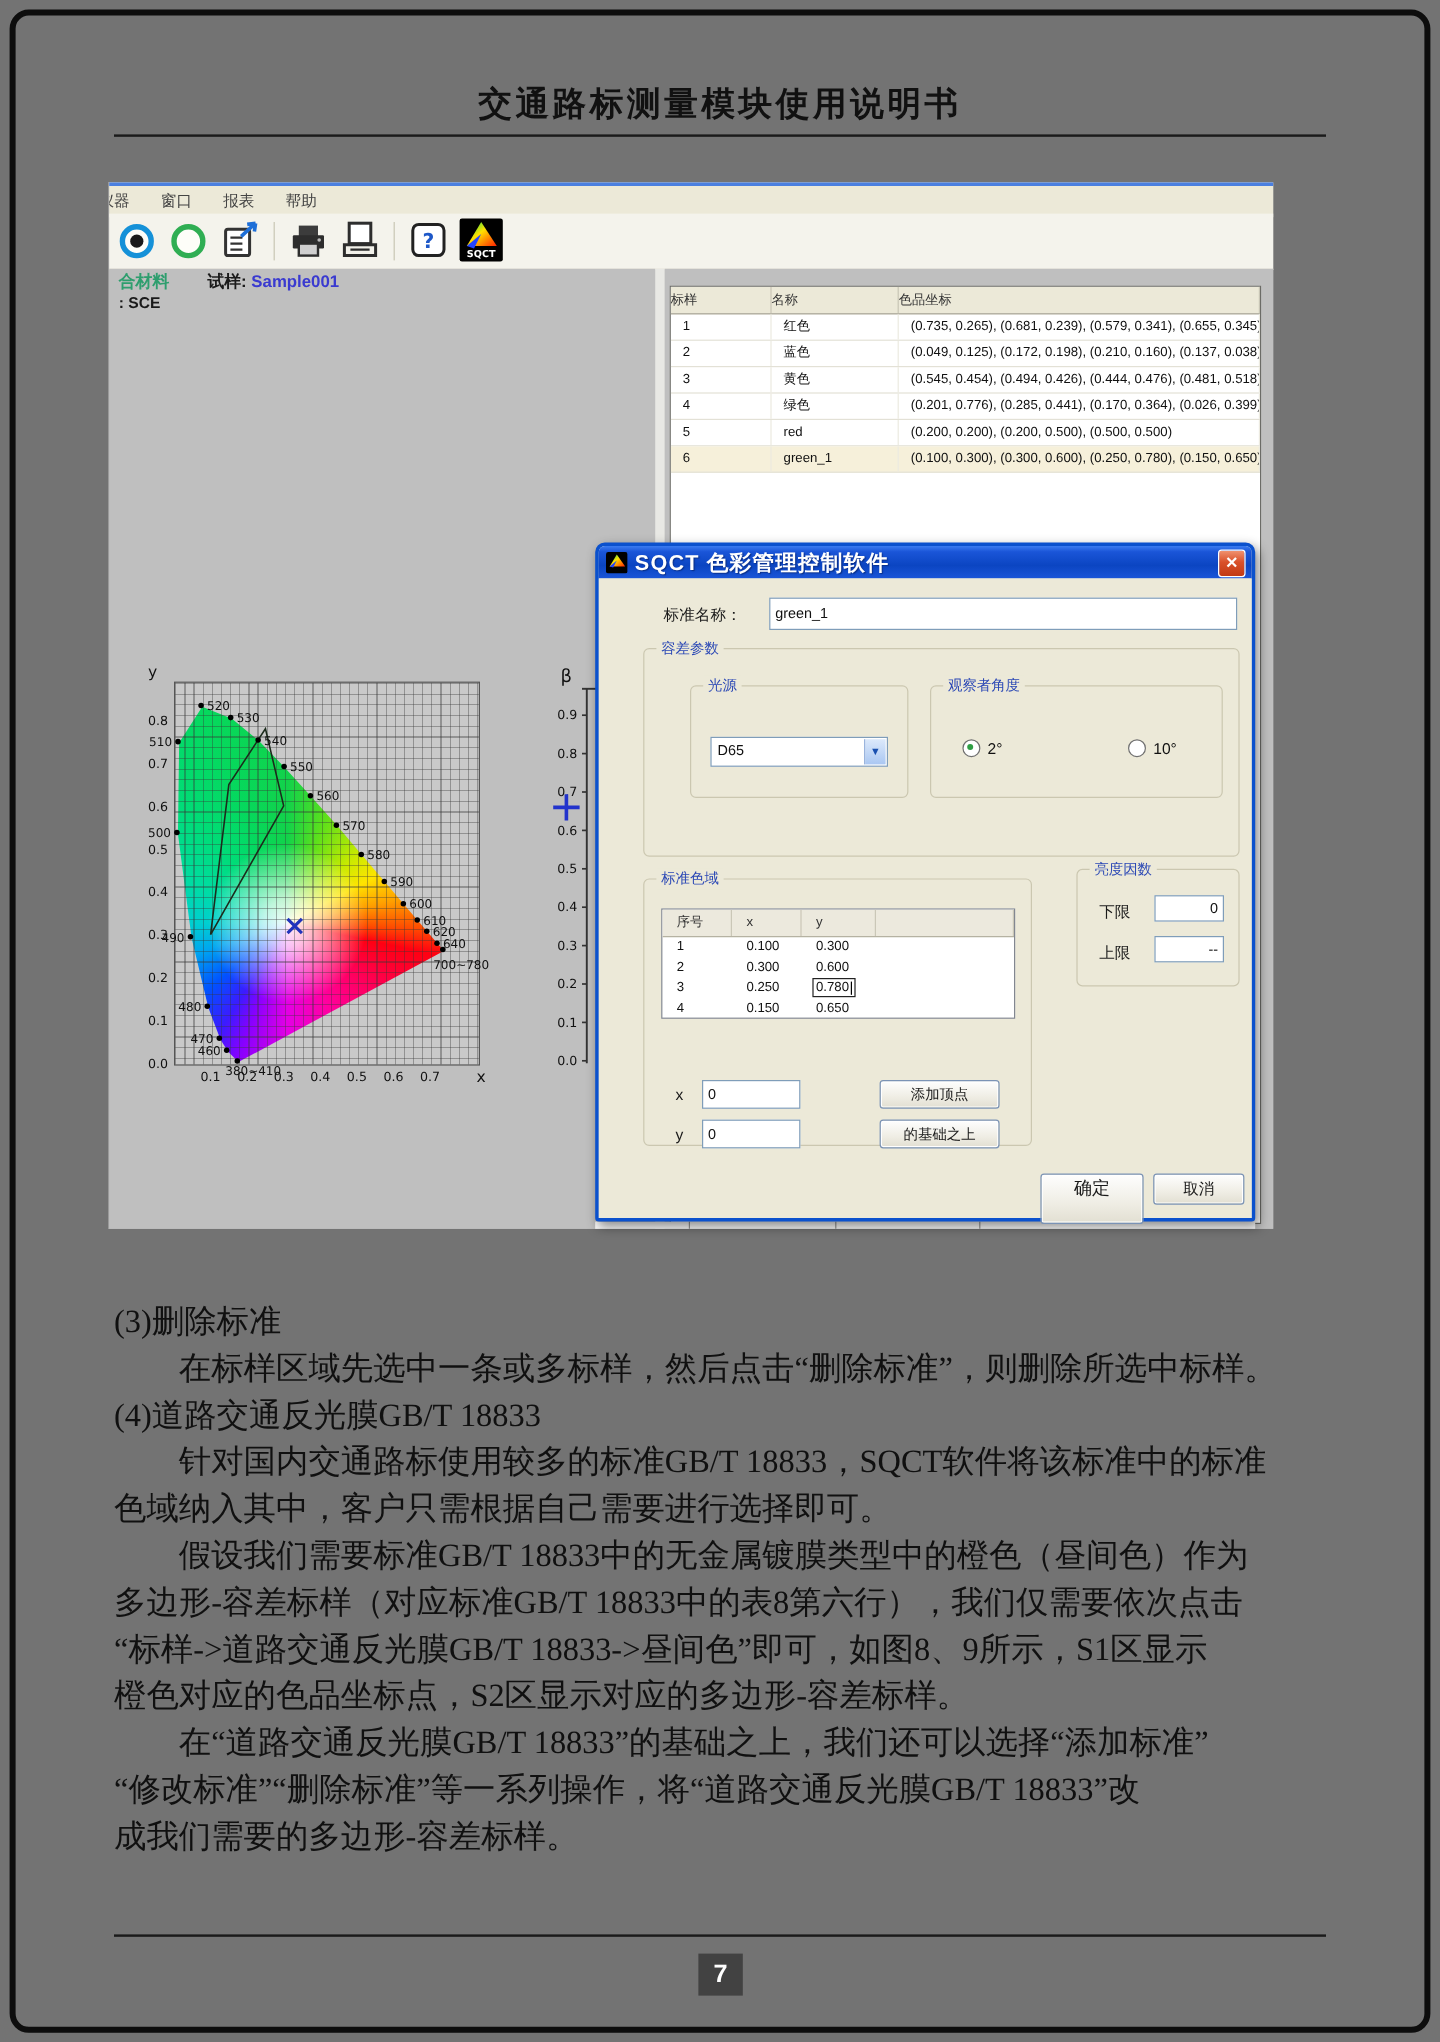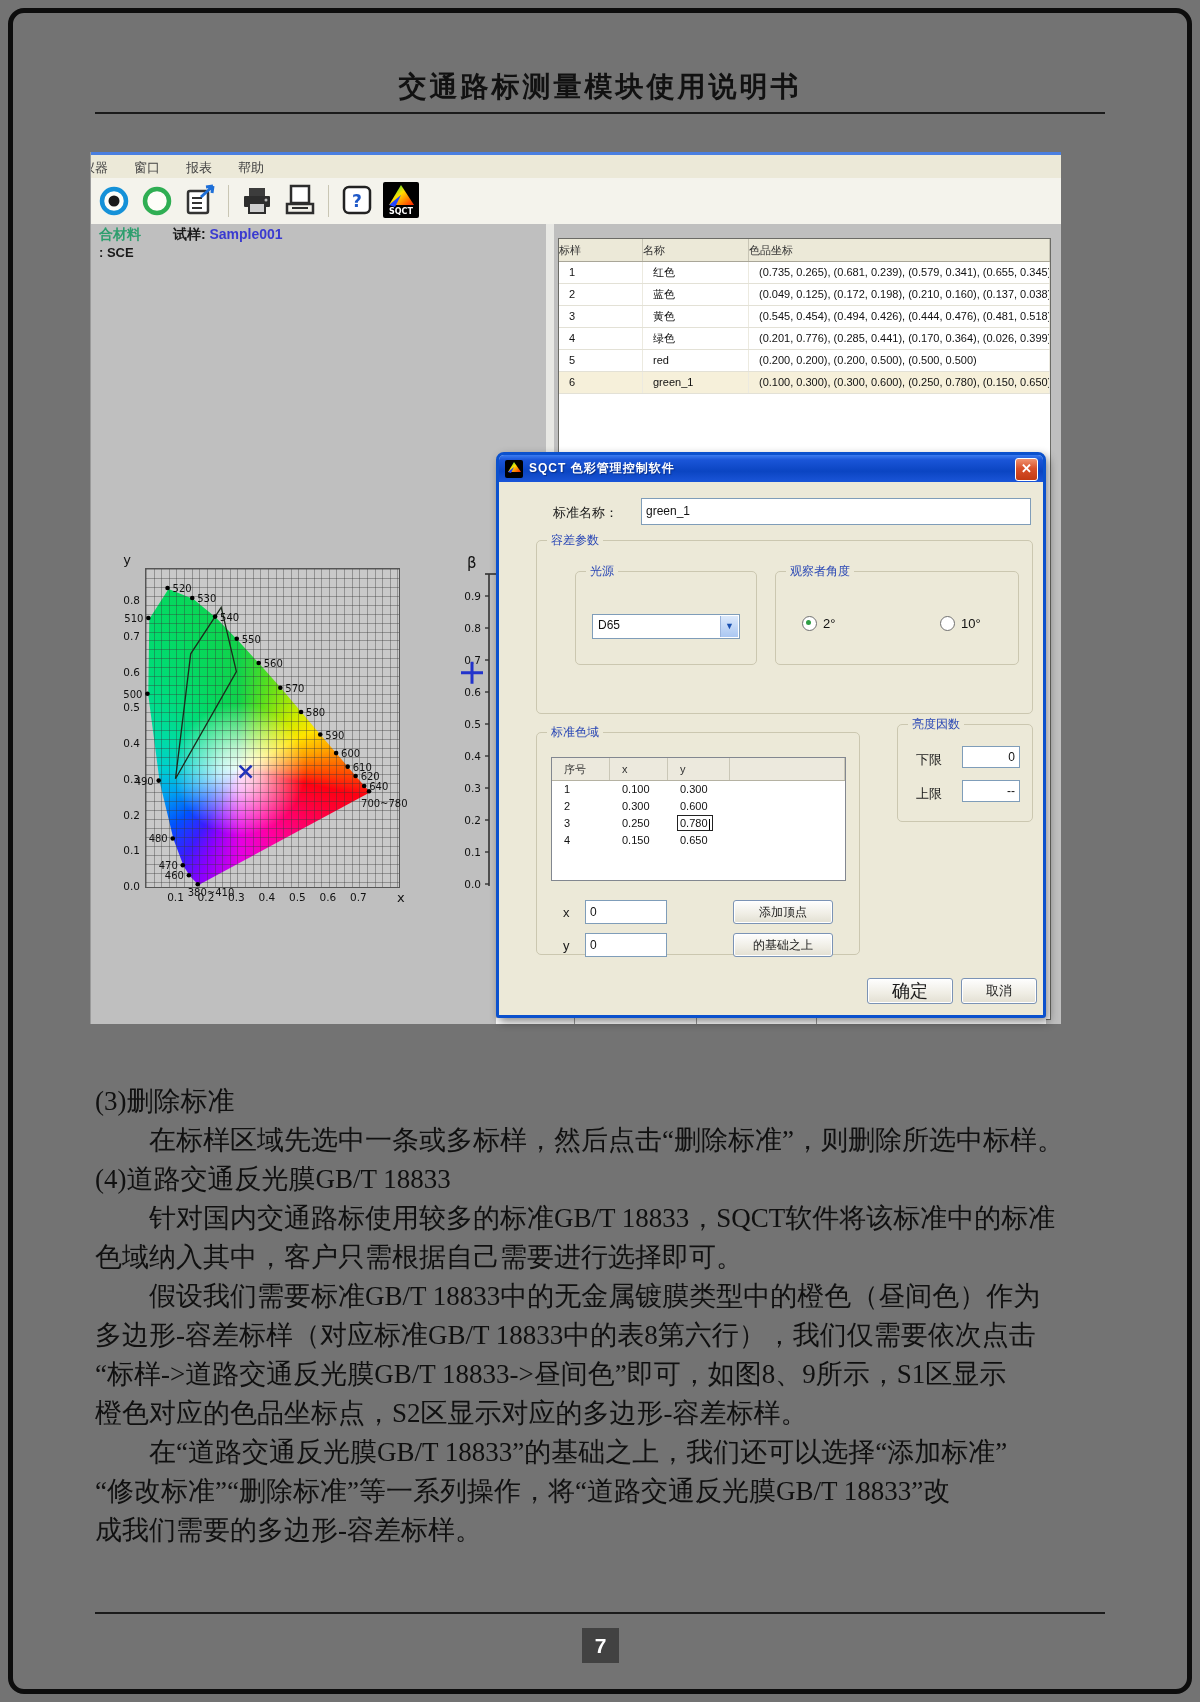"SQCT 色彩管理控制软件" .titlebar .ttext { font-size: 12px -> 18px }
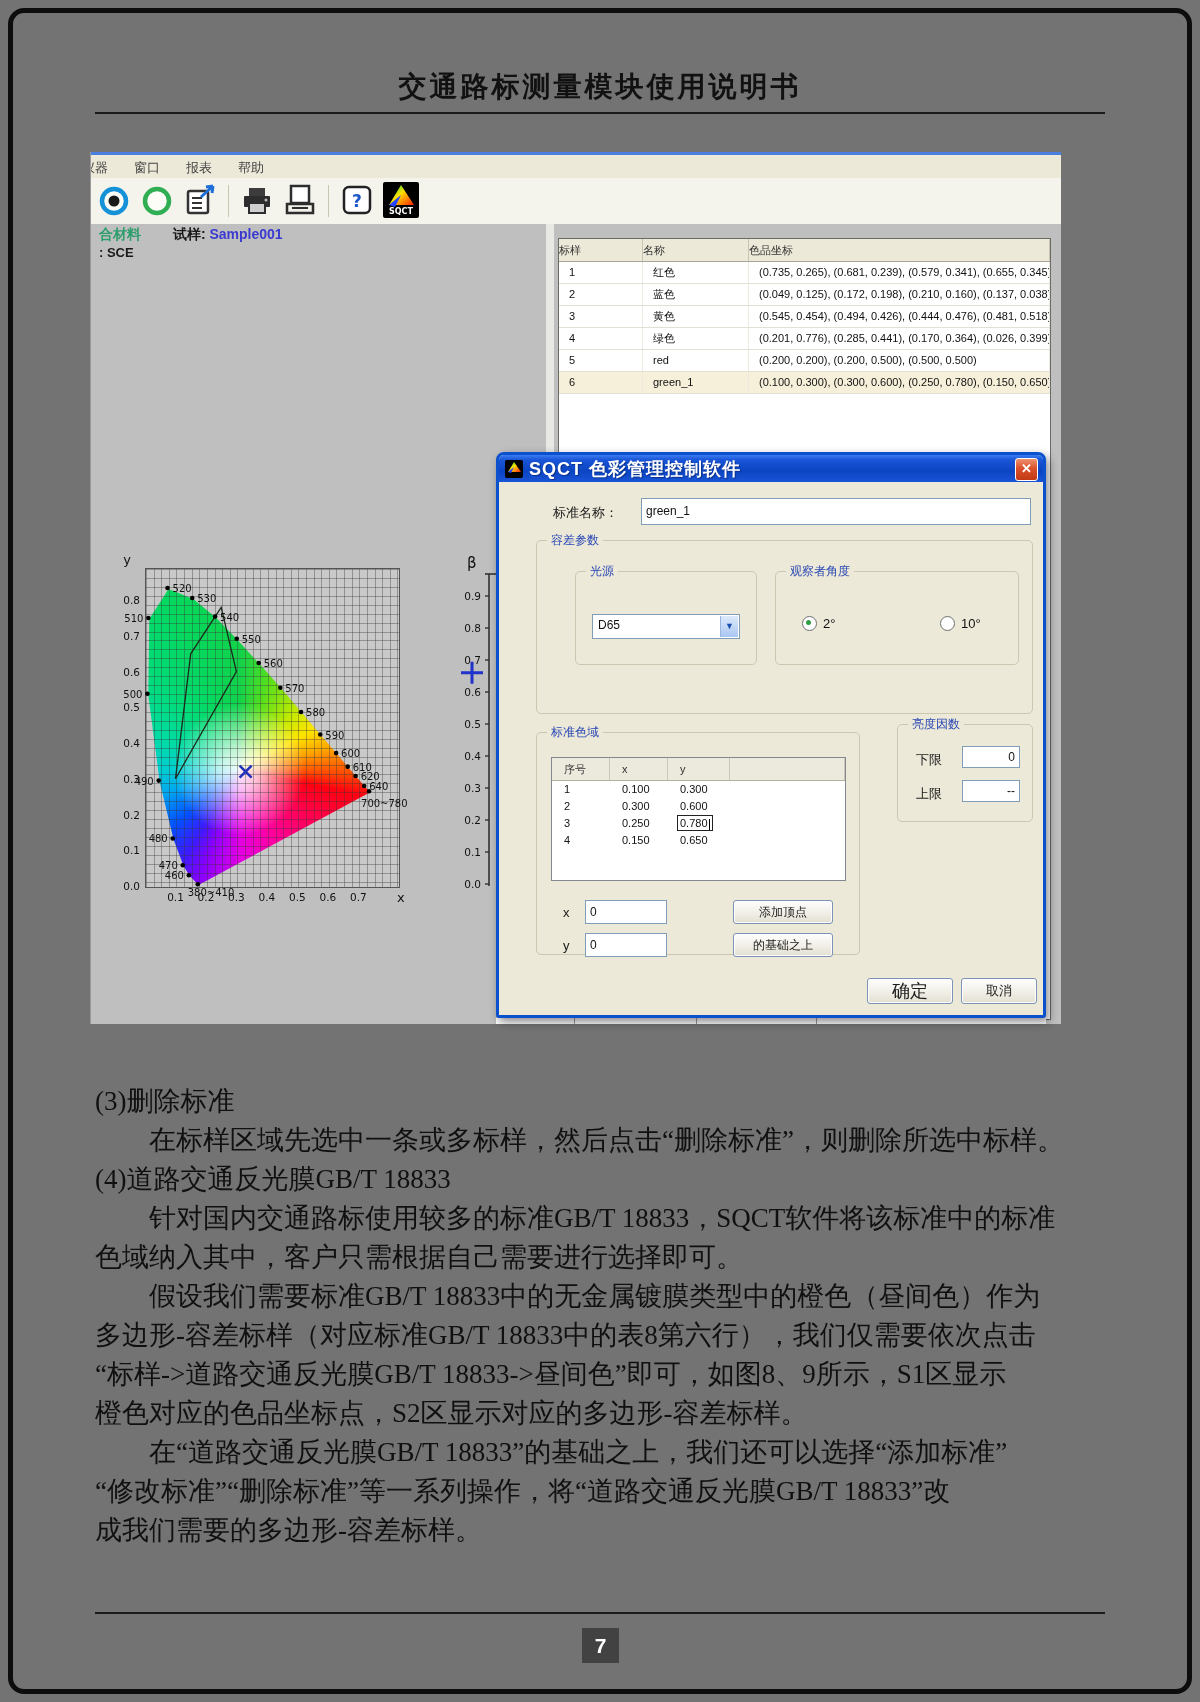"序号" div.vlist { height: 124px -> 92px }
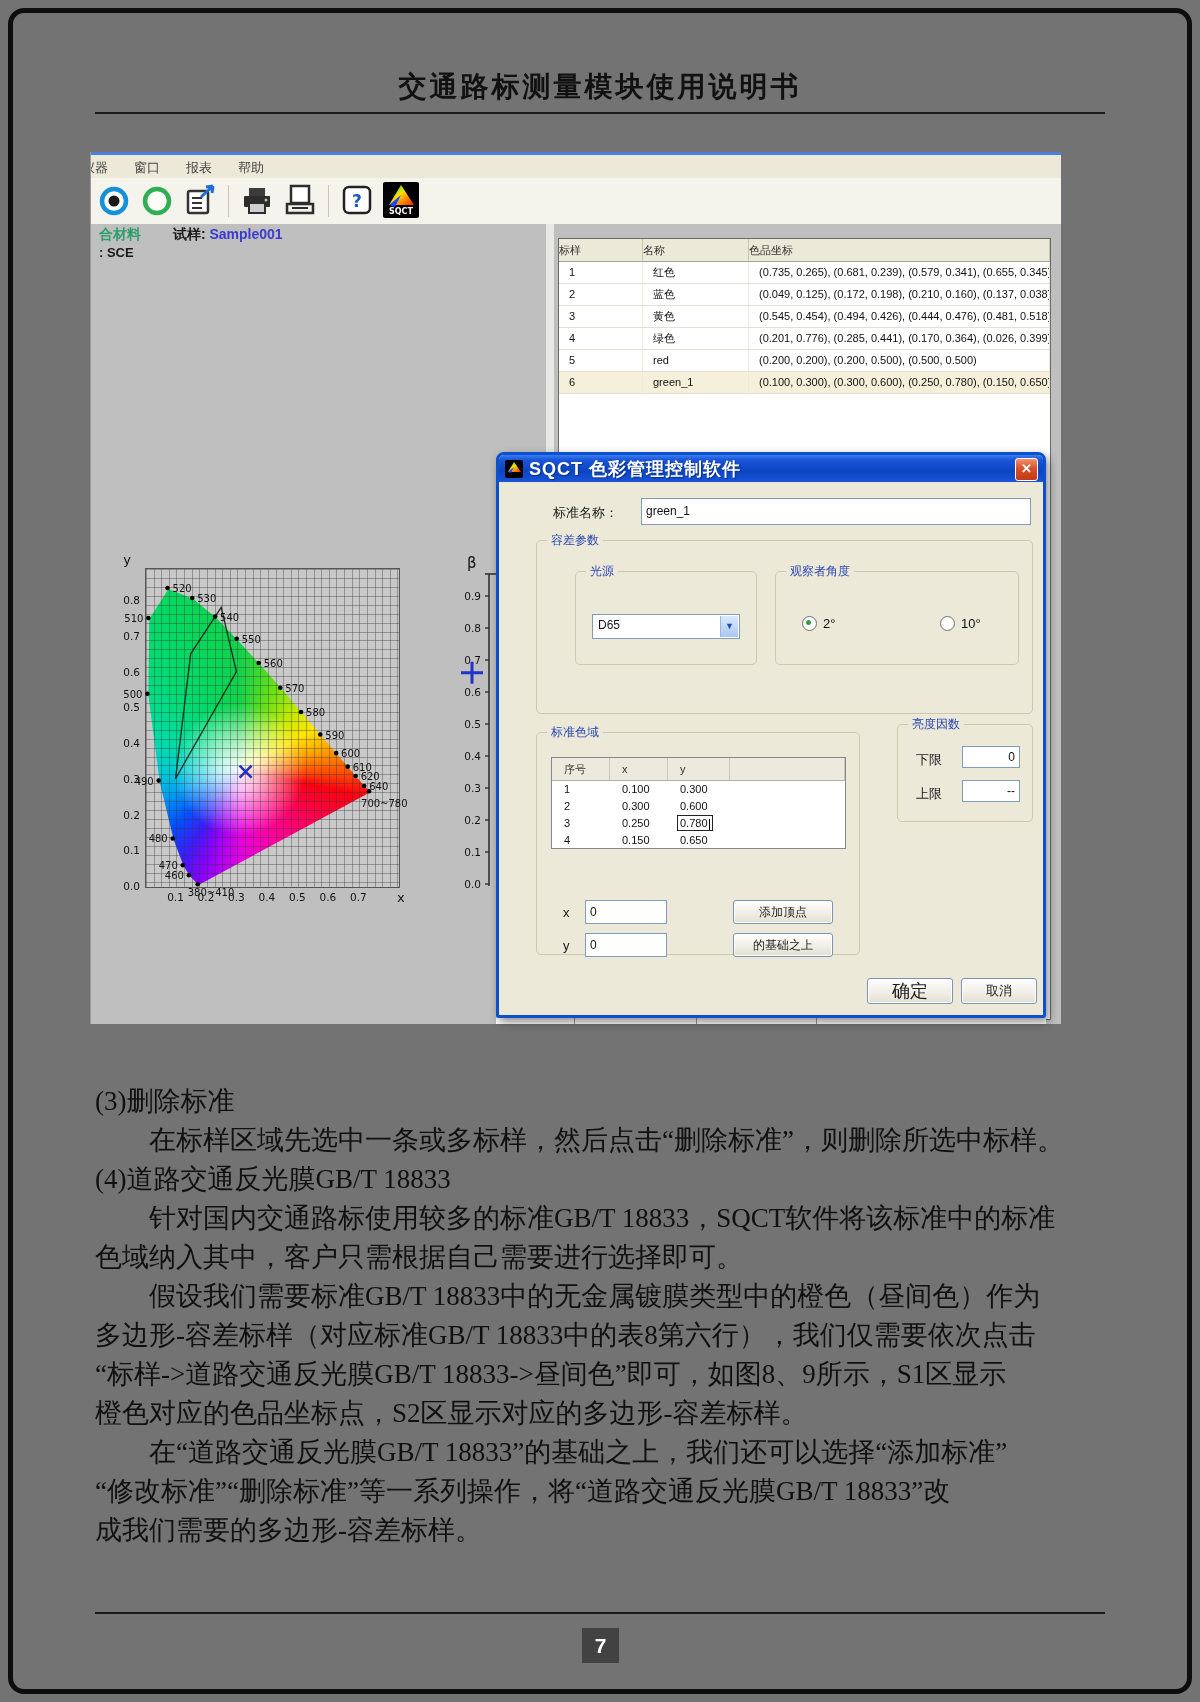"确定" div.xpbtn { font-size: 18px -> 15px; height: 26px -> 42px }
